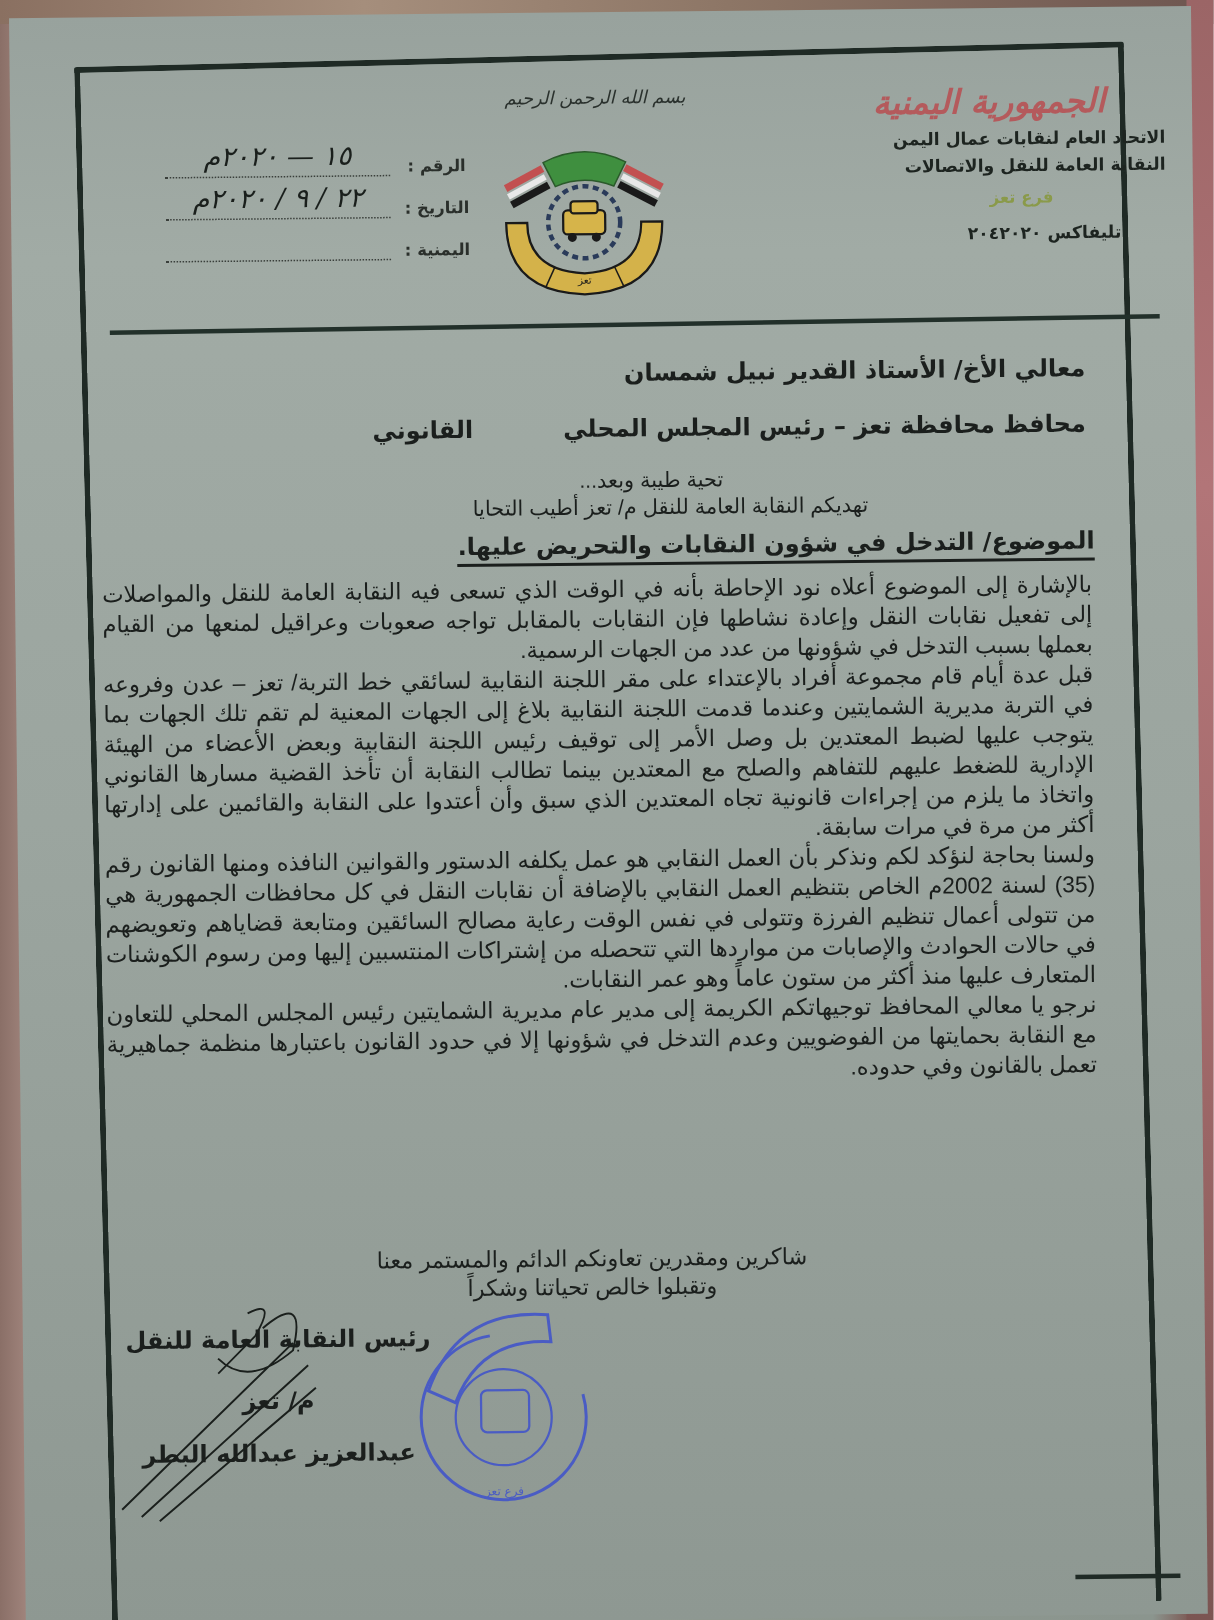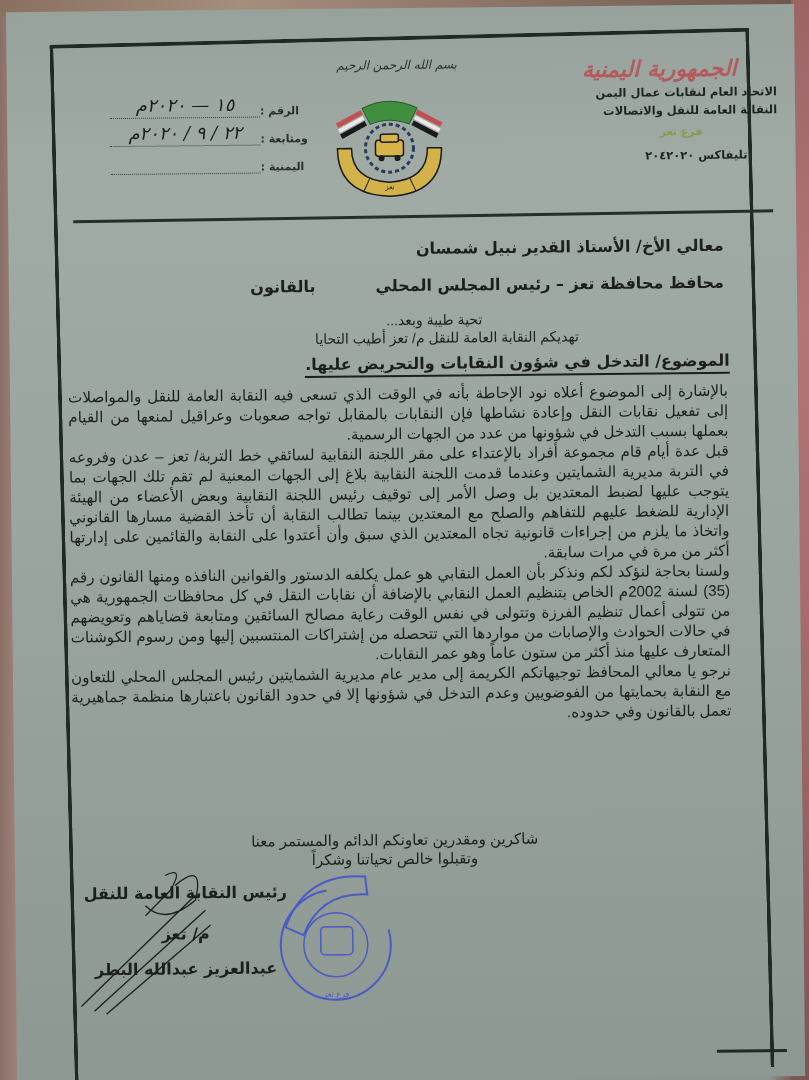"الرقم :" .ref-label { text-align: left -> center }
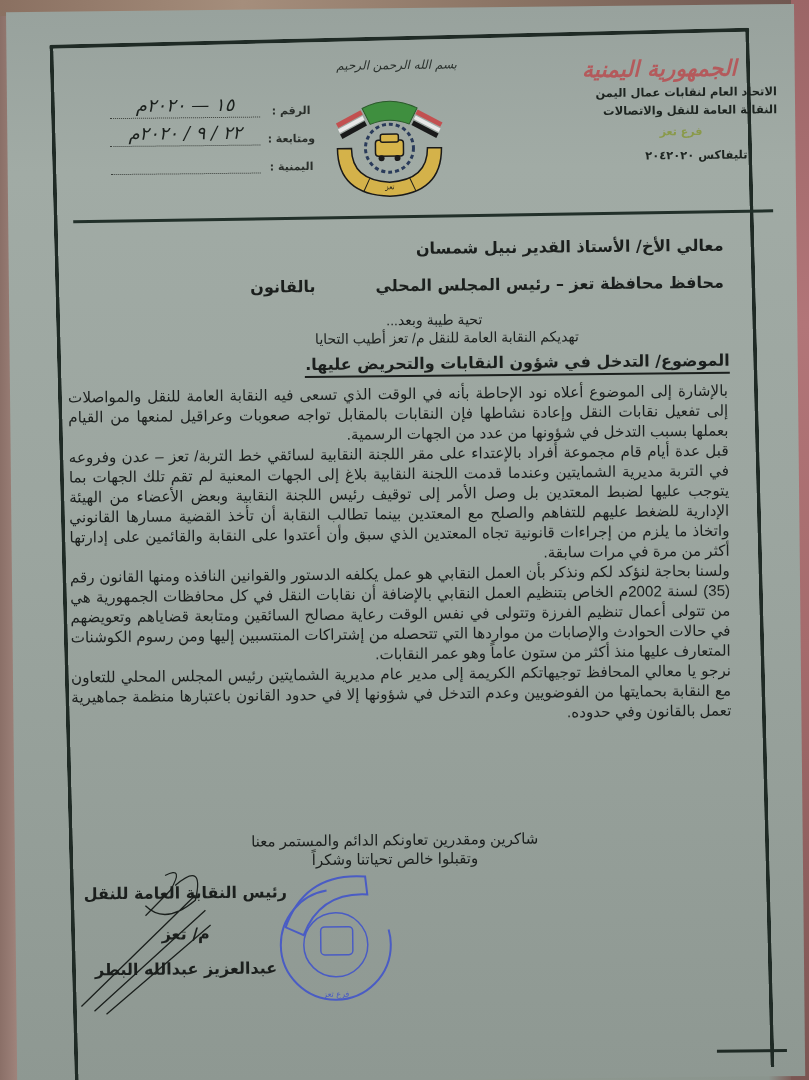"ومتابعة :" span.ref-label { text: ومتابعة -> التاريخ }
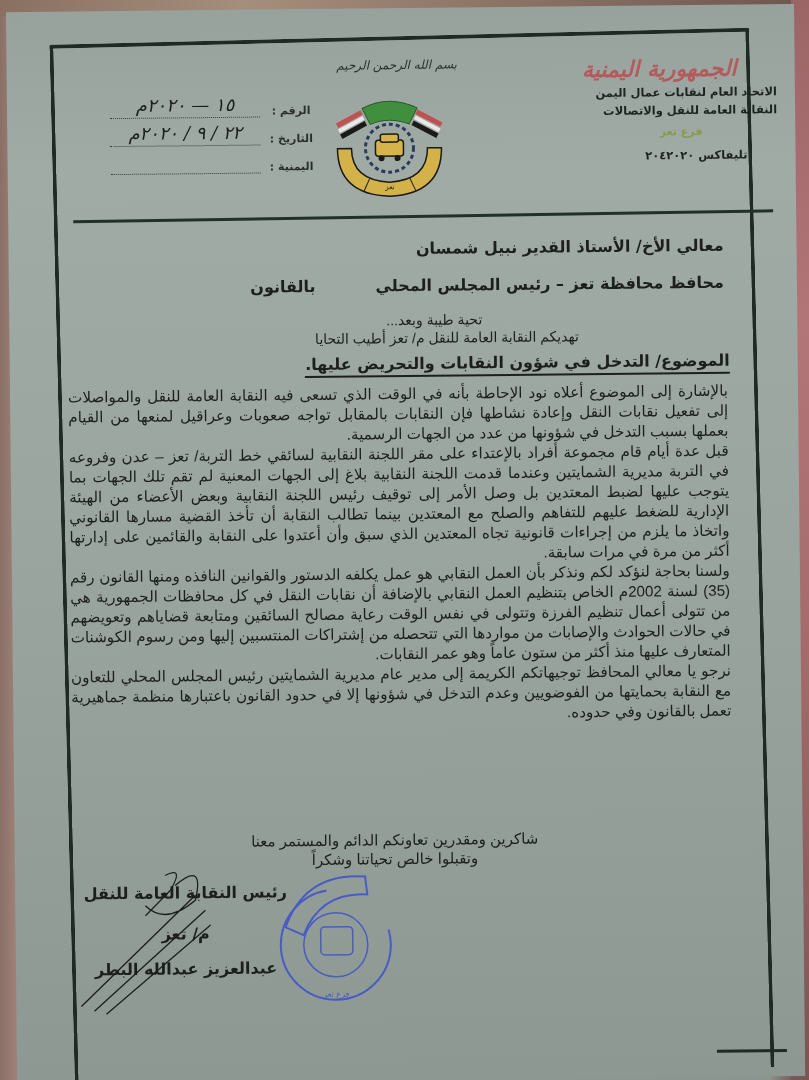"بالقانون" span { text: بالقانون -> القانوني }
